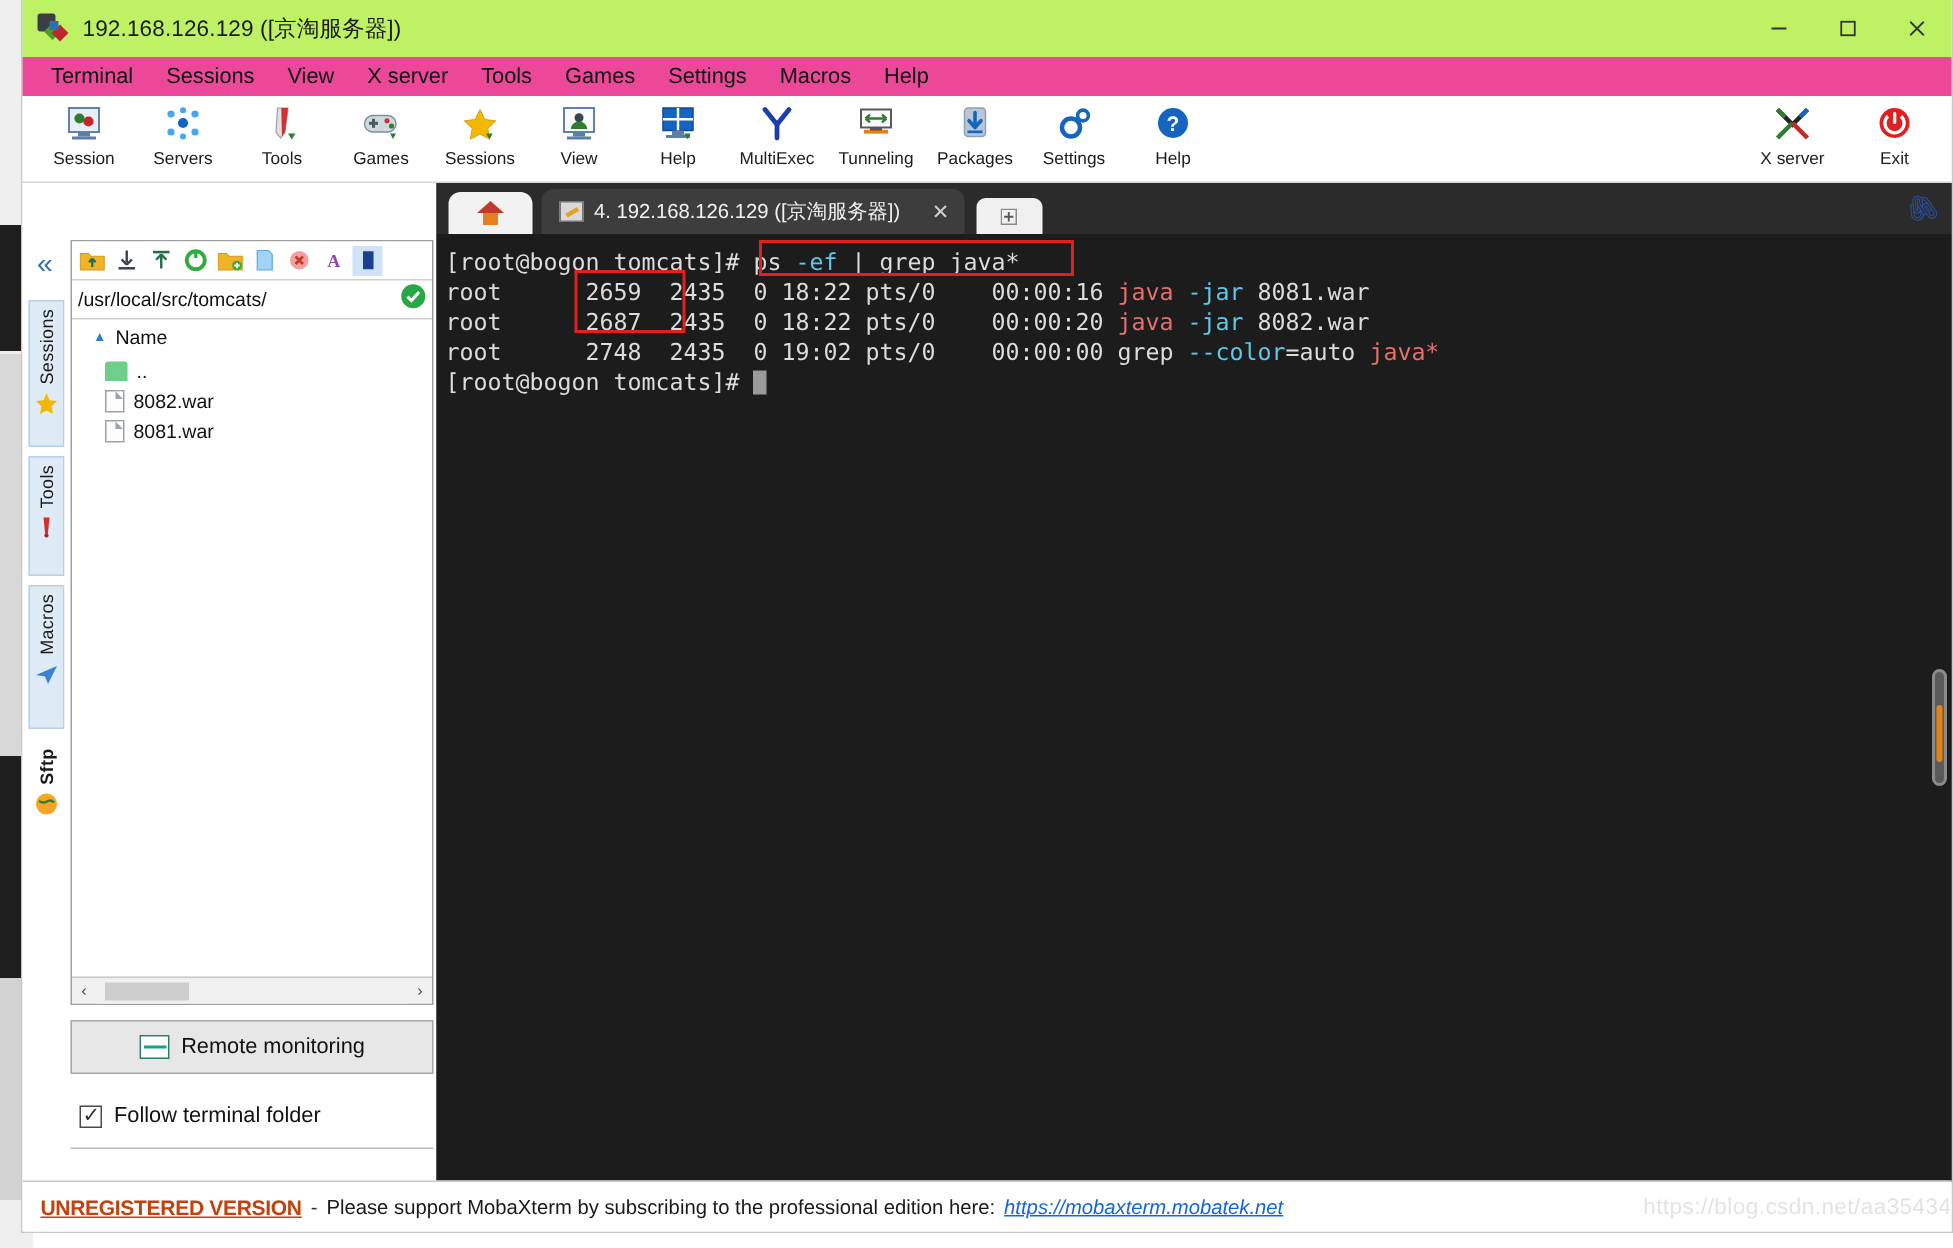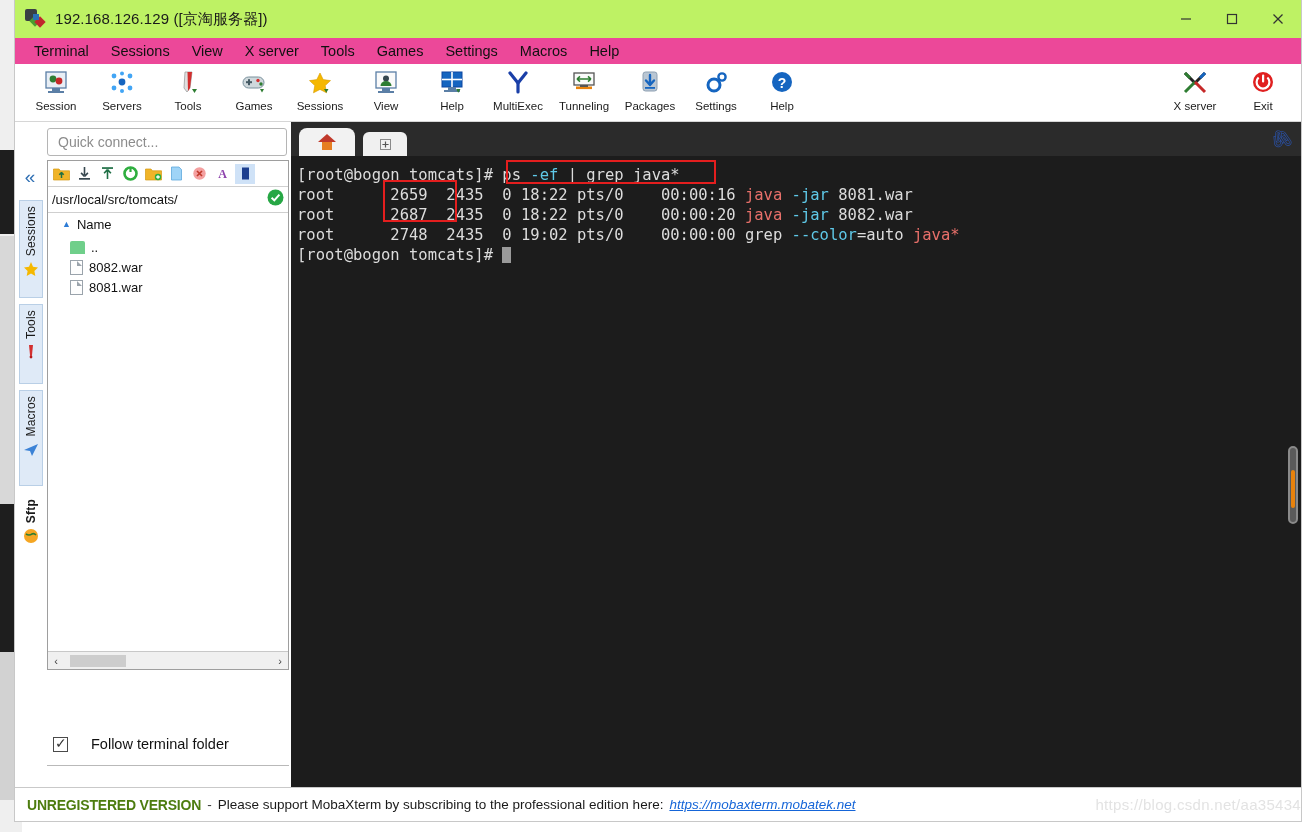"Quick connect..." div.quick-connect { html: <div>Quick connect...</div> -> none }
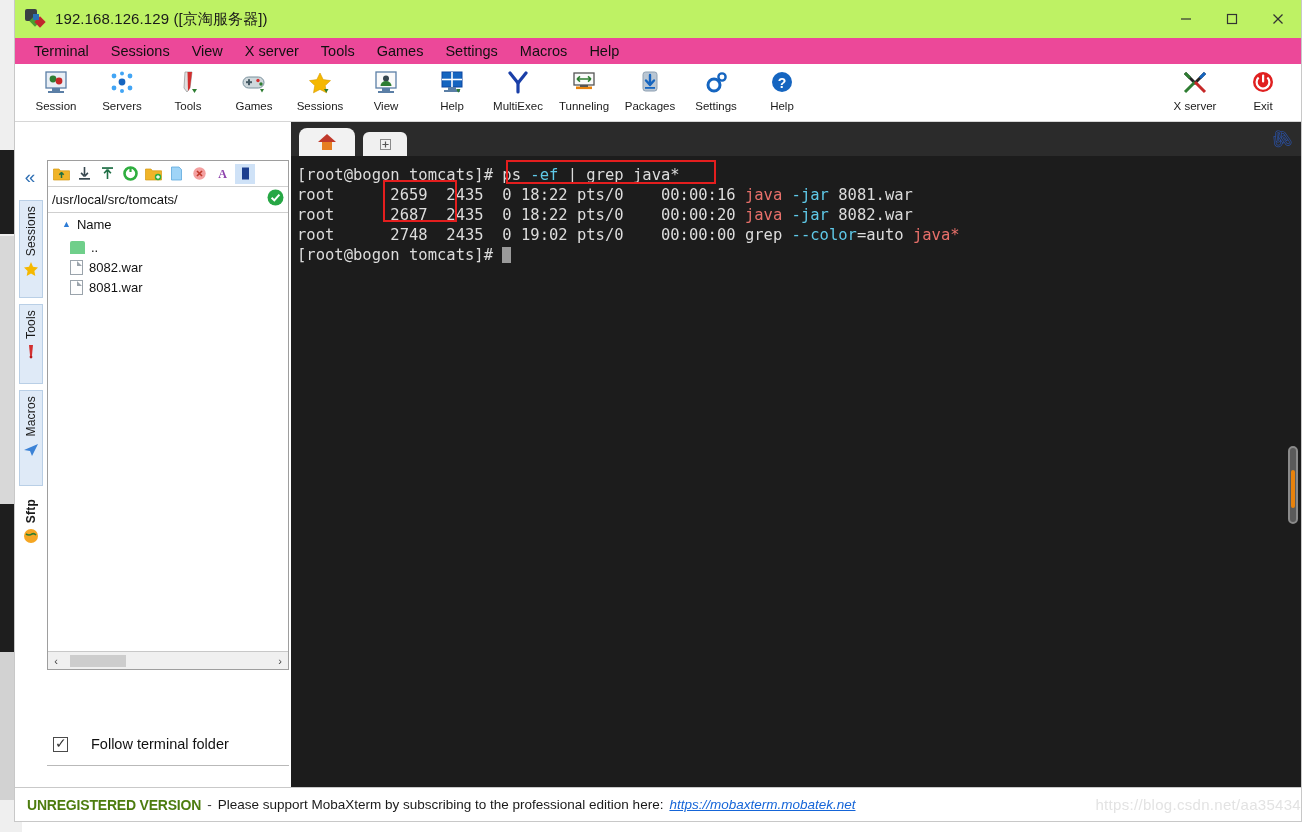"4. 192.168.126.129 ([京淘服务器])" div.tab-active { html: none -> <div> <span> <span></span> </span> <span>4. 192.168.126.129 ([京淘服务器])</span> <span>✕</span> </div> }
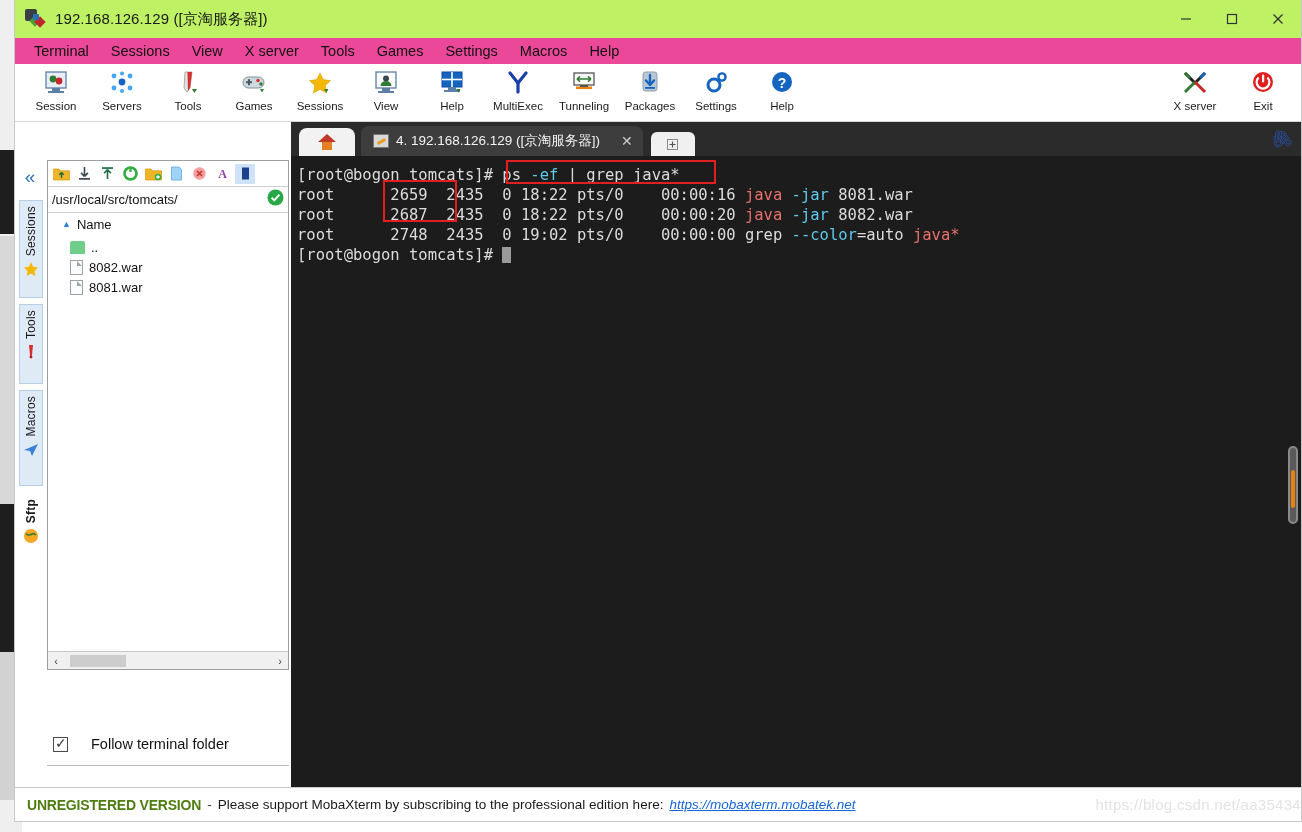"Remote monitoring" div.remote-mon { html: none -> <div> <span></span> <span>Remote monitoring</span> </div> }
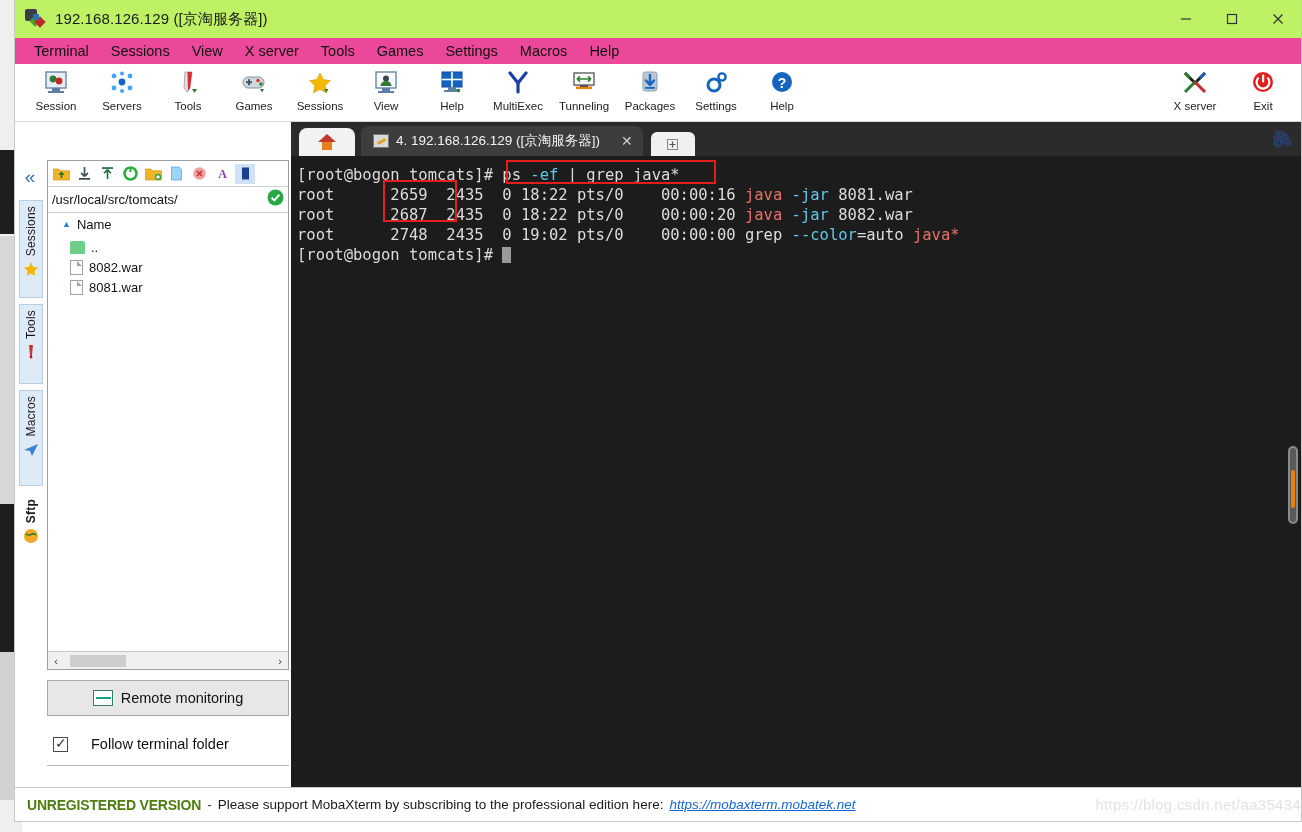"Follow terminal folder" .follow-row { gap: 23px -> 8px }
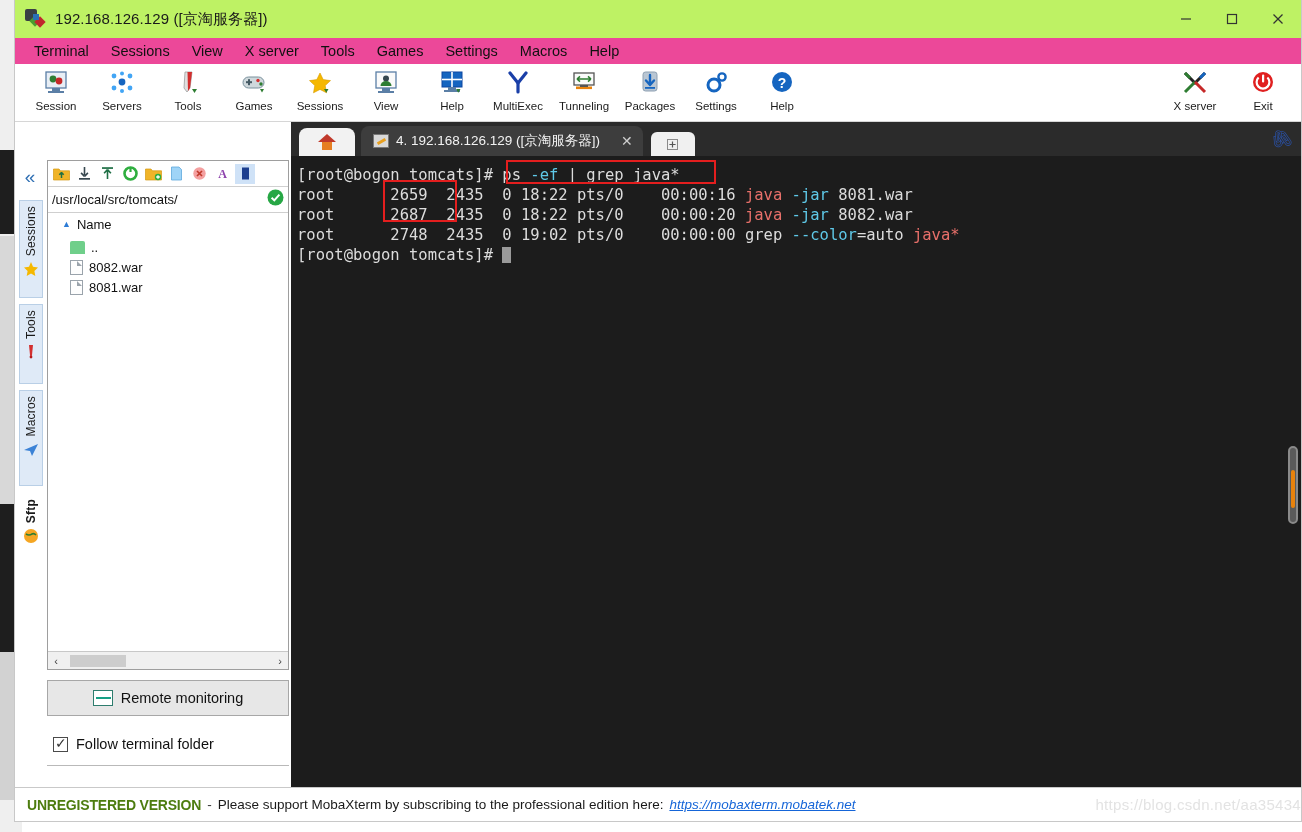"UNREGISTERED VERSION" .st-bold { color: #4d7c0f -> #c2410c; text-decoration: none -> underline }
